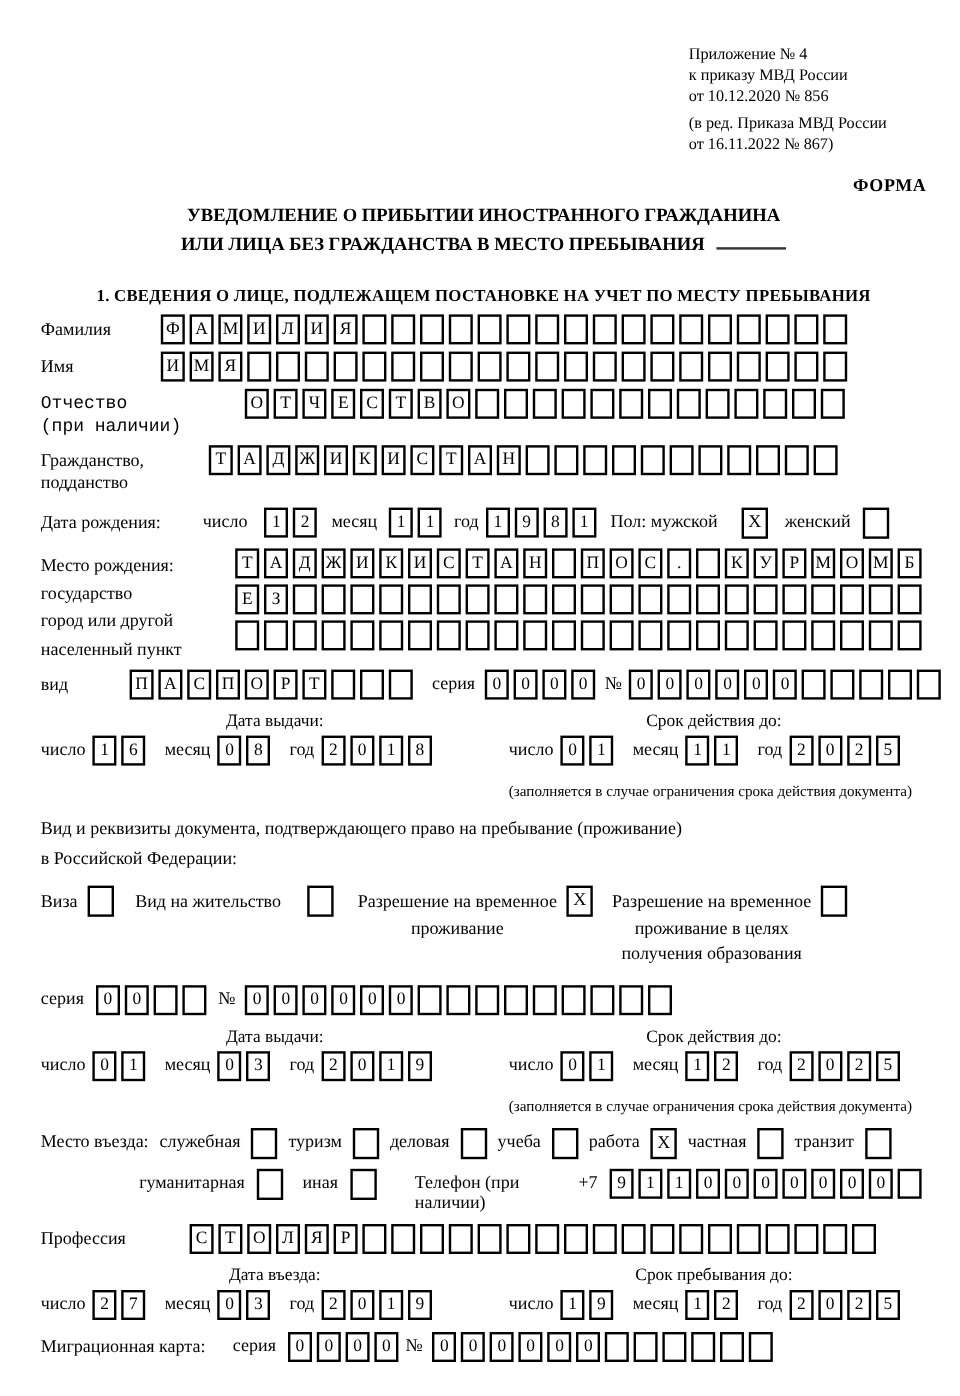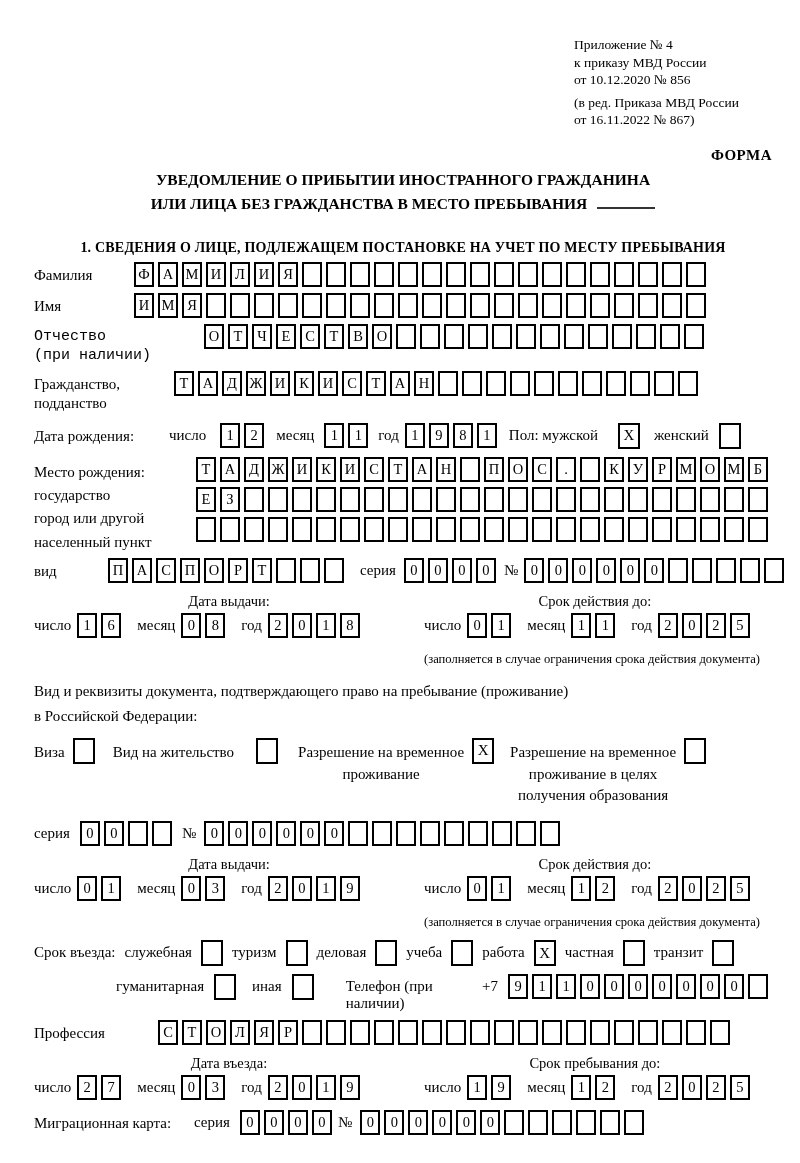"Срок въезда:" span.slbl { text: Срок -> Место }
